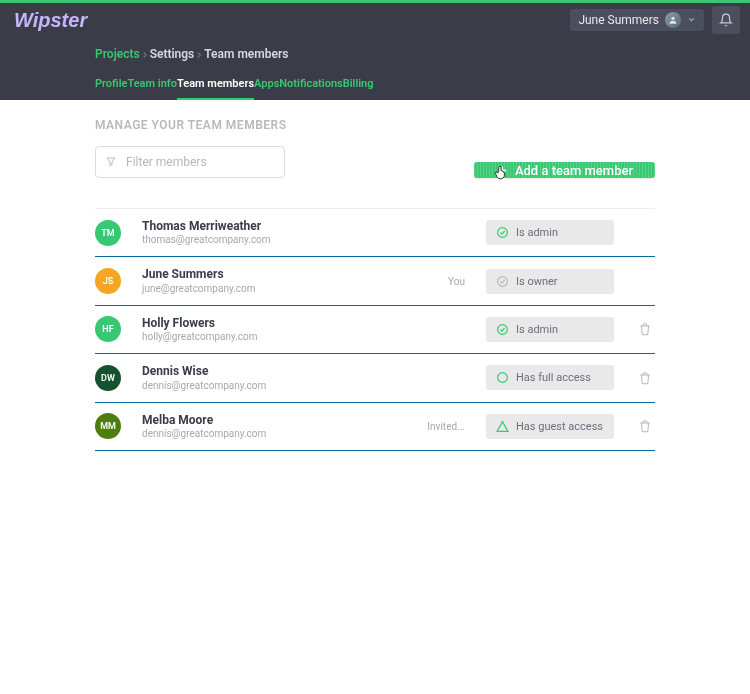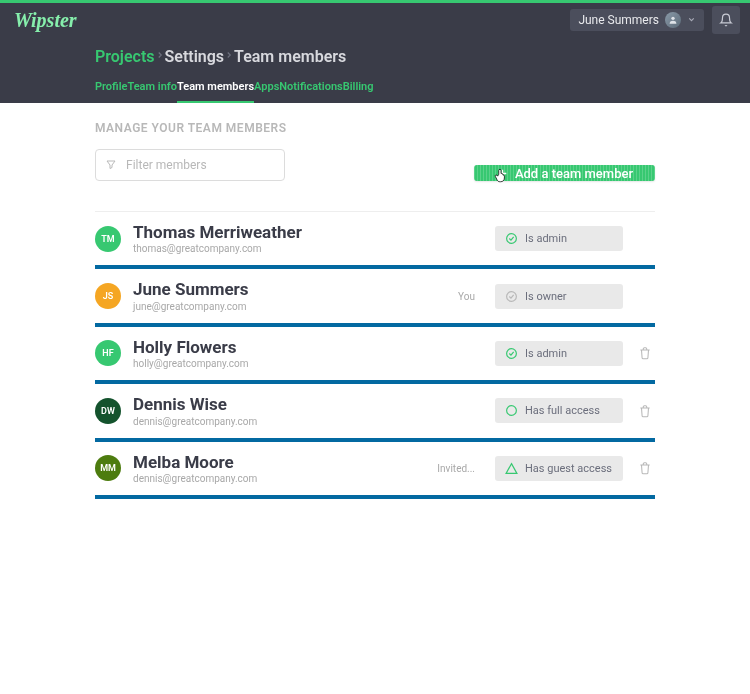"Wipster" .logo { color: #86efac -> #c4b5fd; font-family: Liberation Serif, serif -> Liberation Sans, sans-serif }
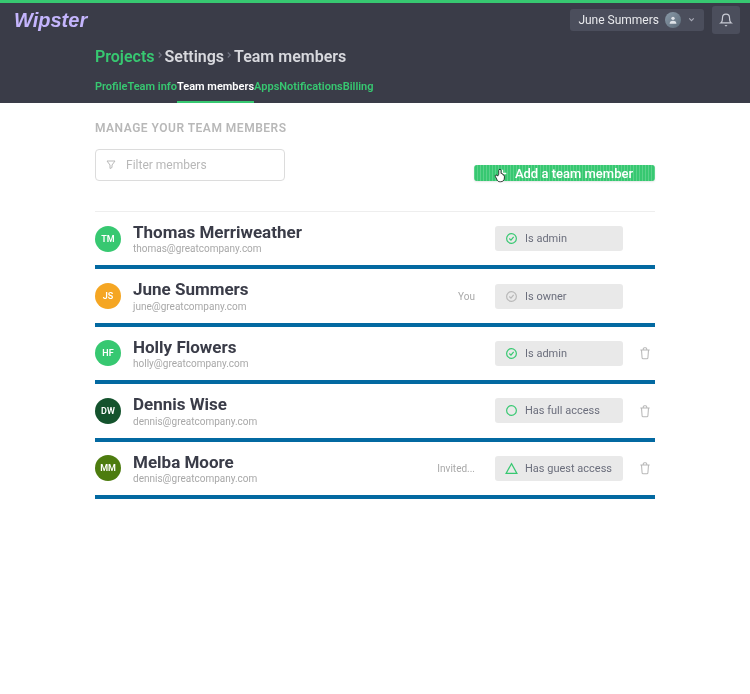"Projects" .breadcrumb-row { font-size: 16px -> 12px }
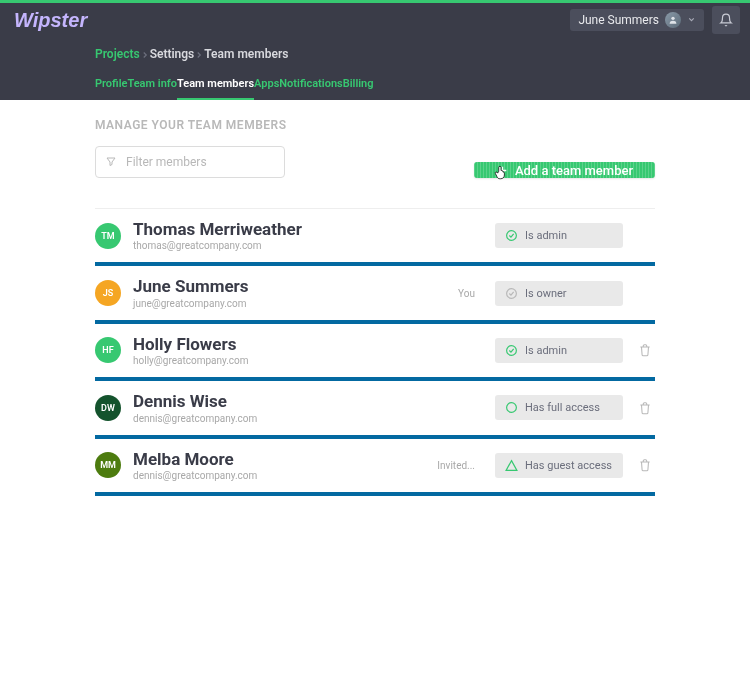"TM" .member-row { border-bottom: 4px solid #0369a1 -> 1px solid #0369a1; gap: 12px -> 21px }
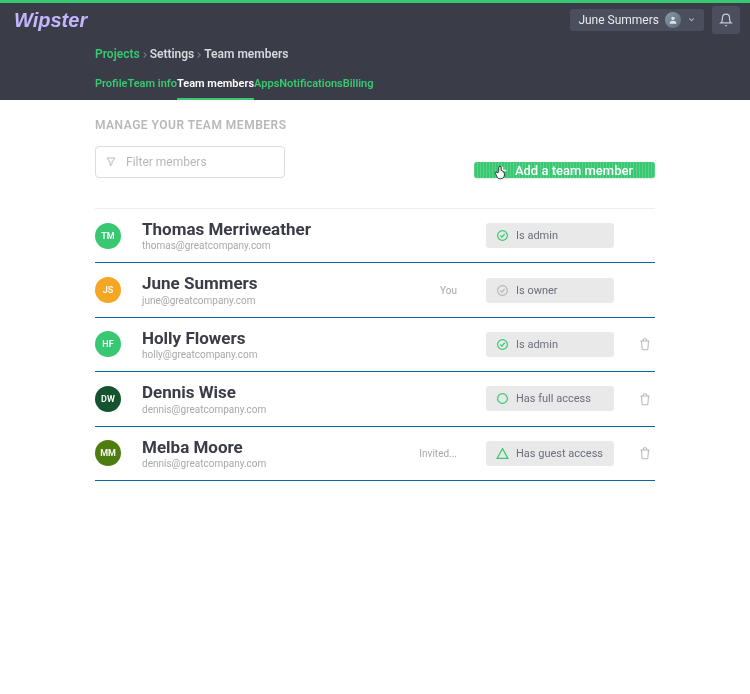"Thomas Merriweather" .member-name { font-size: 17px -> 12px }
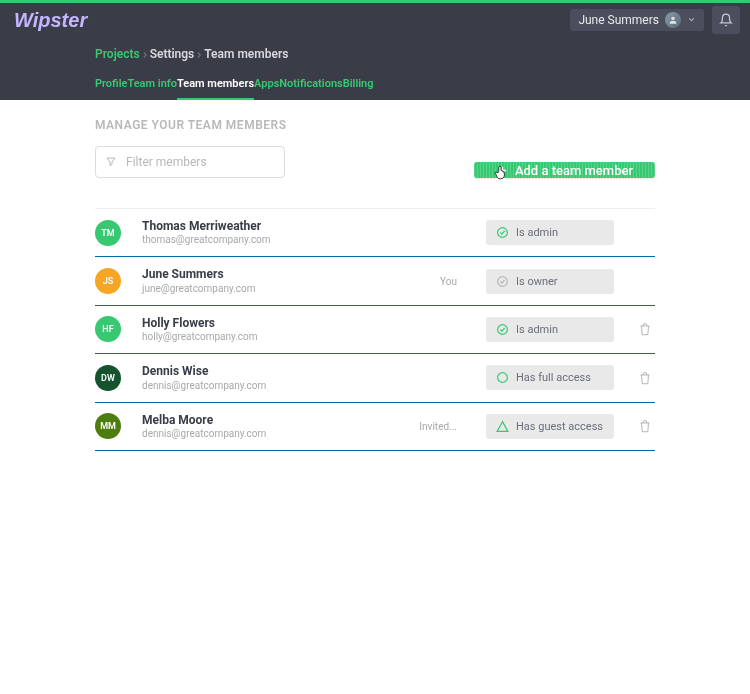"You" .meta-label { margin-right: 8px -> none }
